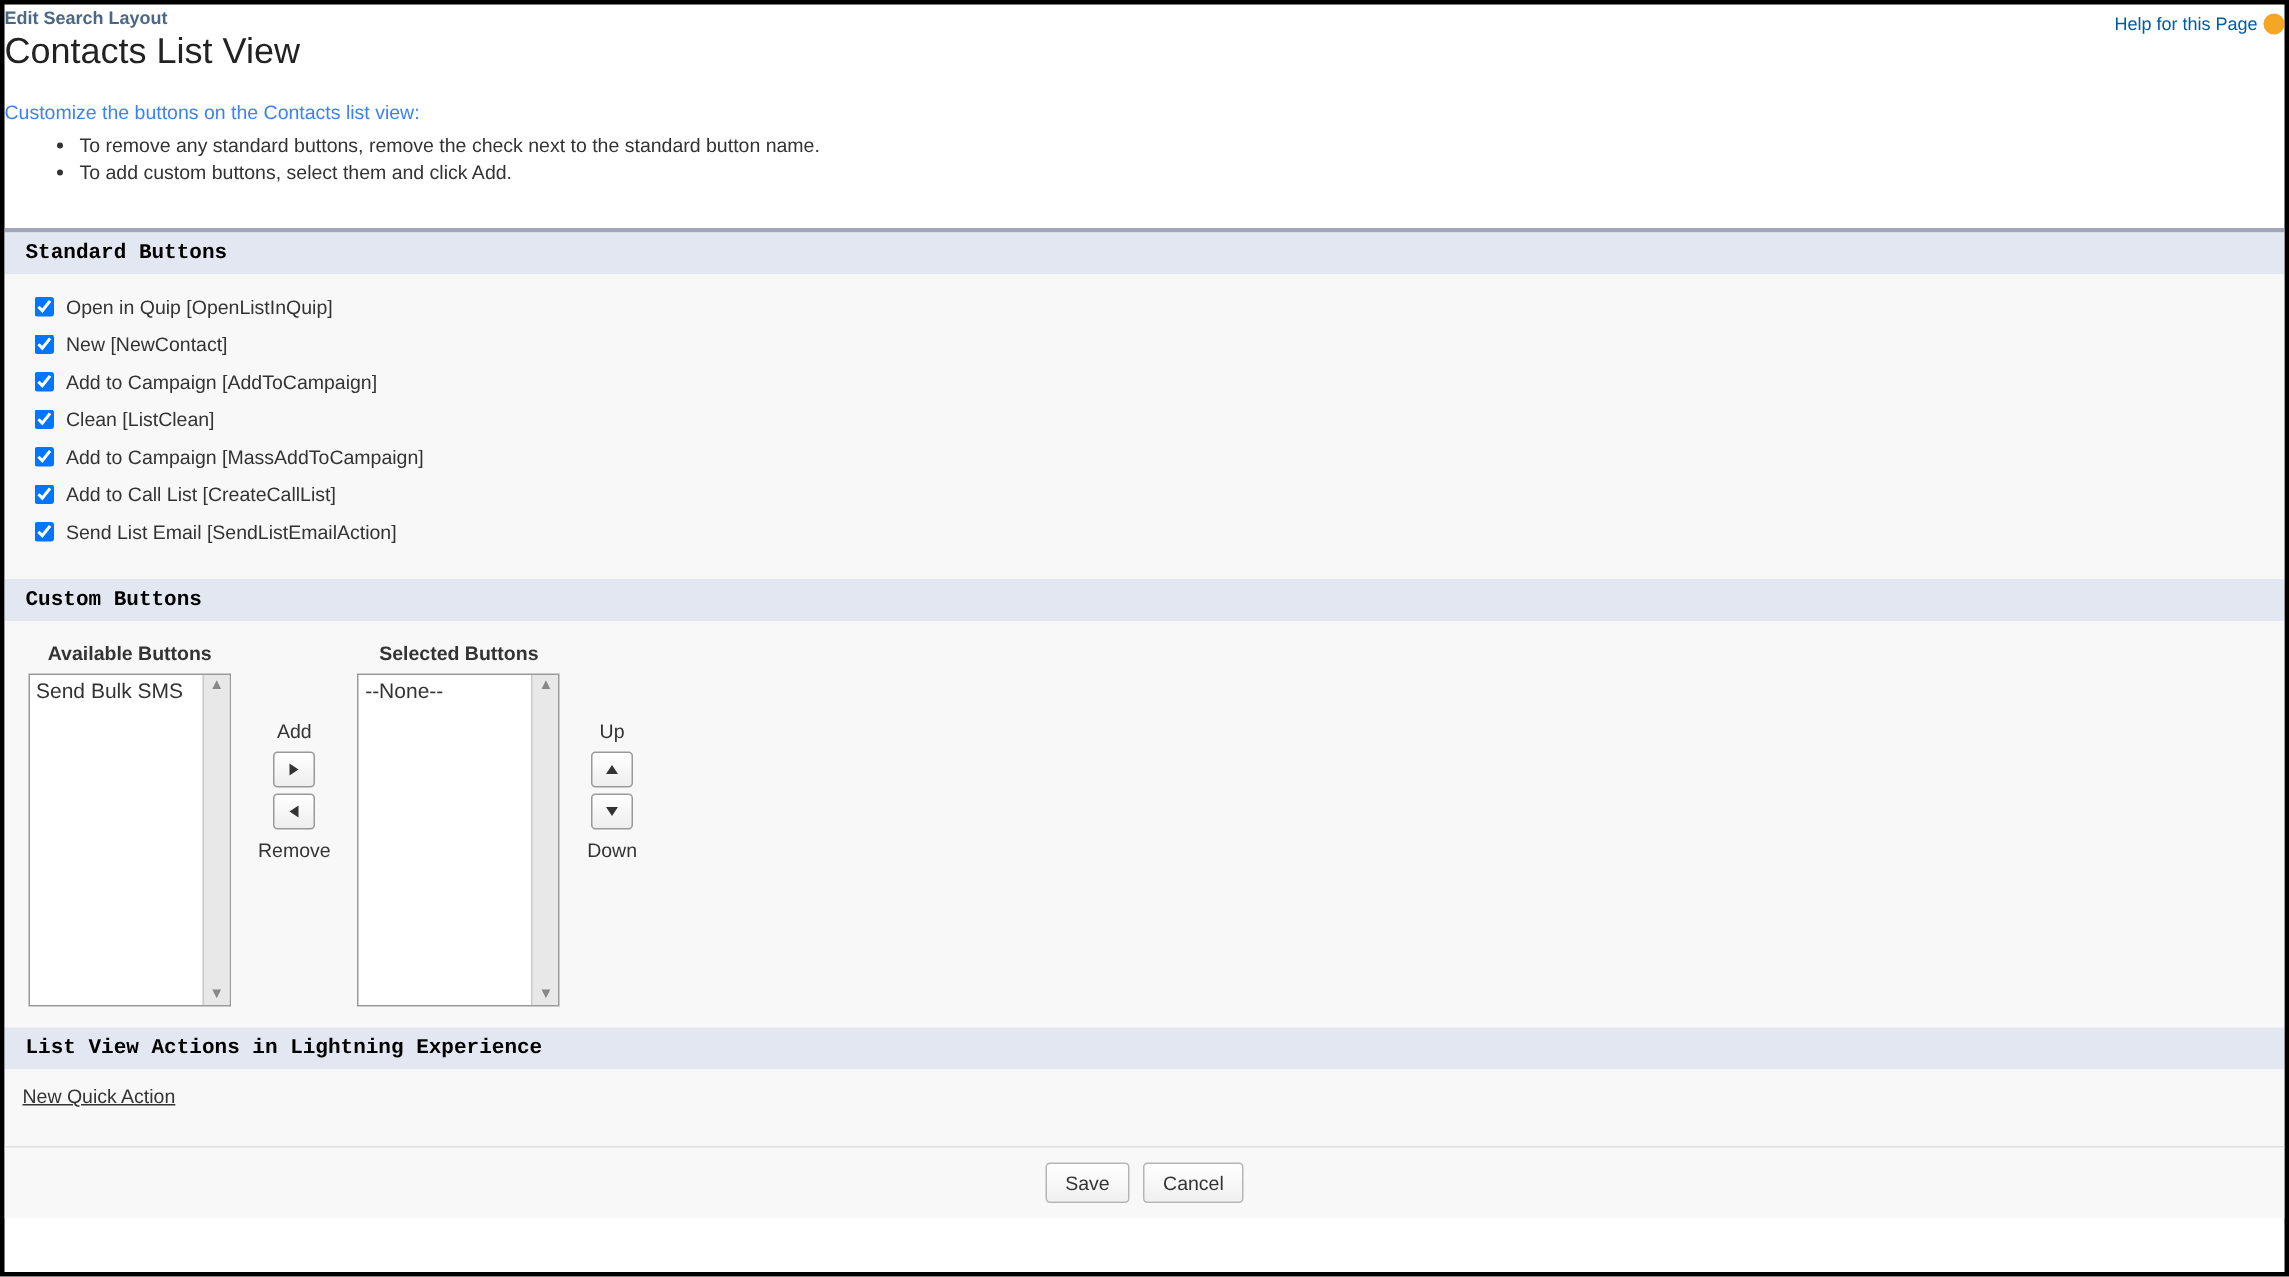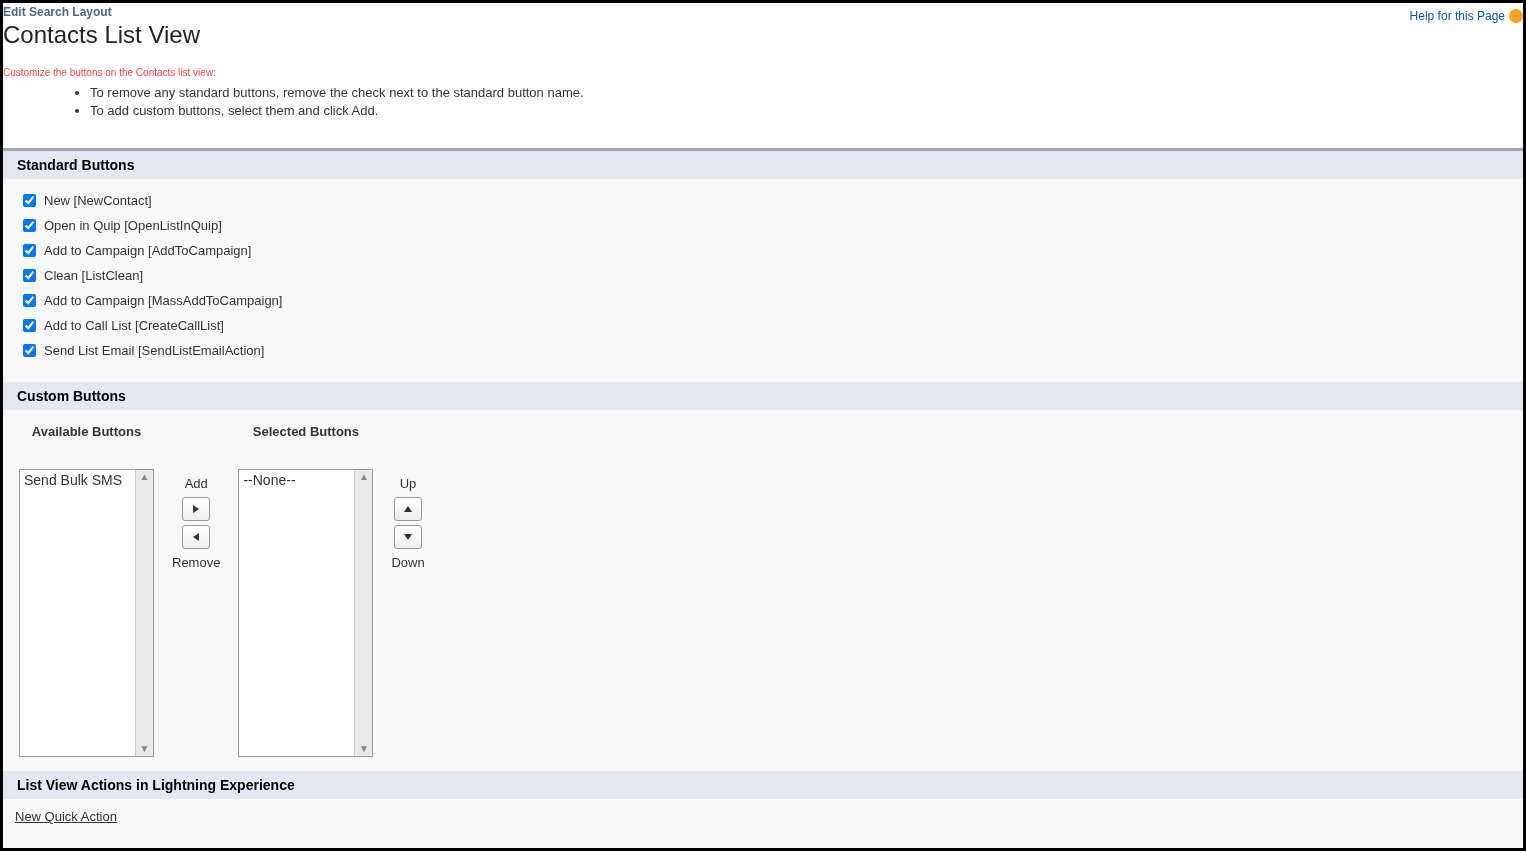"Customize the buttons on the" .description { color: #ef4444 -> #3b82f6; font-size: 10px -> 13px }
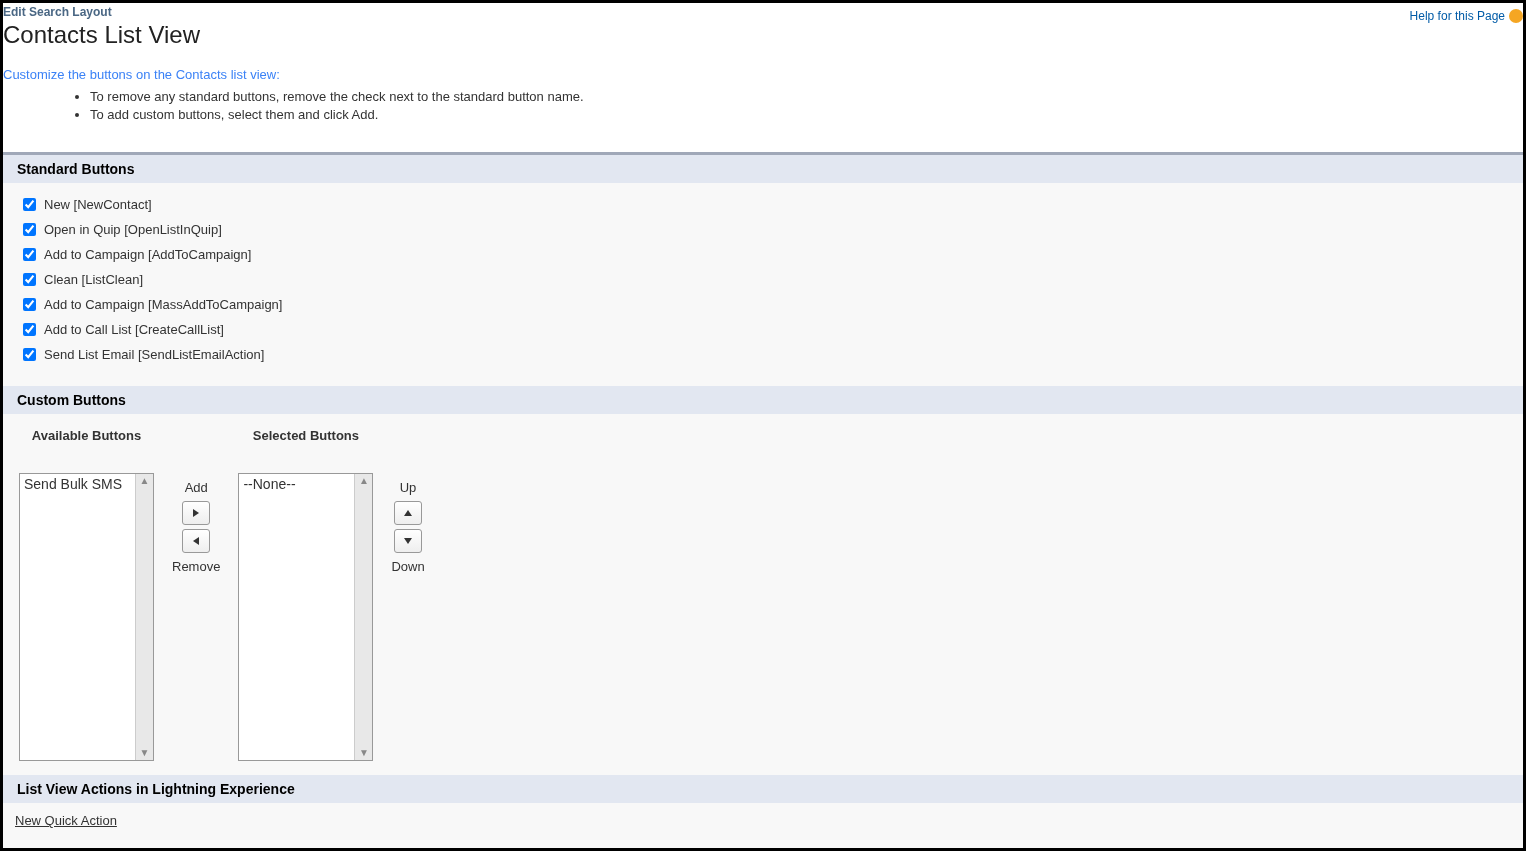"To remove any standard buttons," .instructions { margin-left: 87px -> 50px }
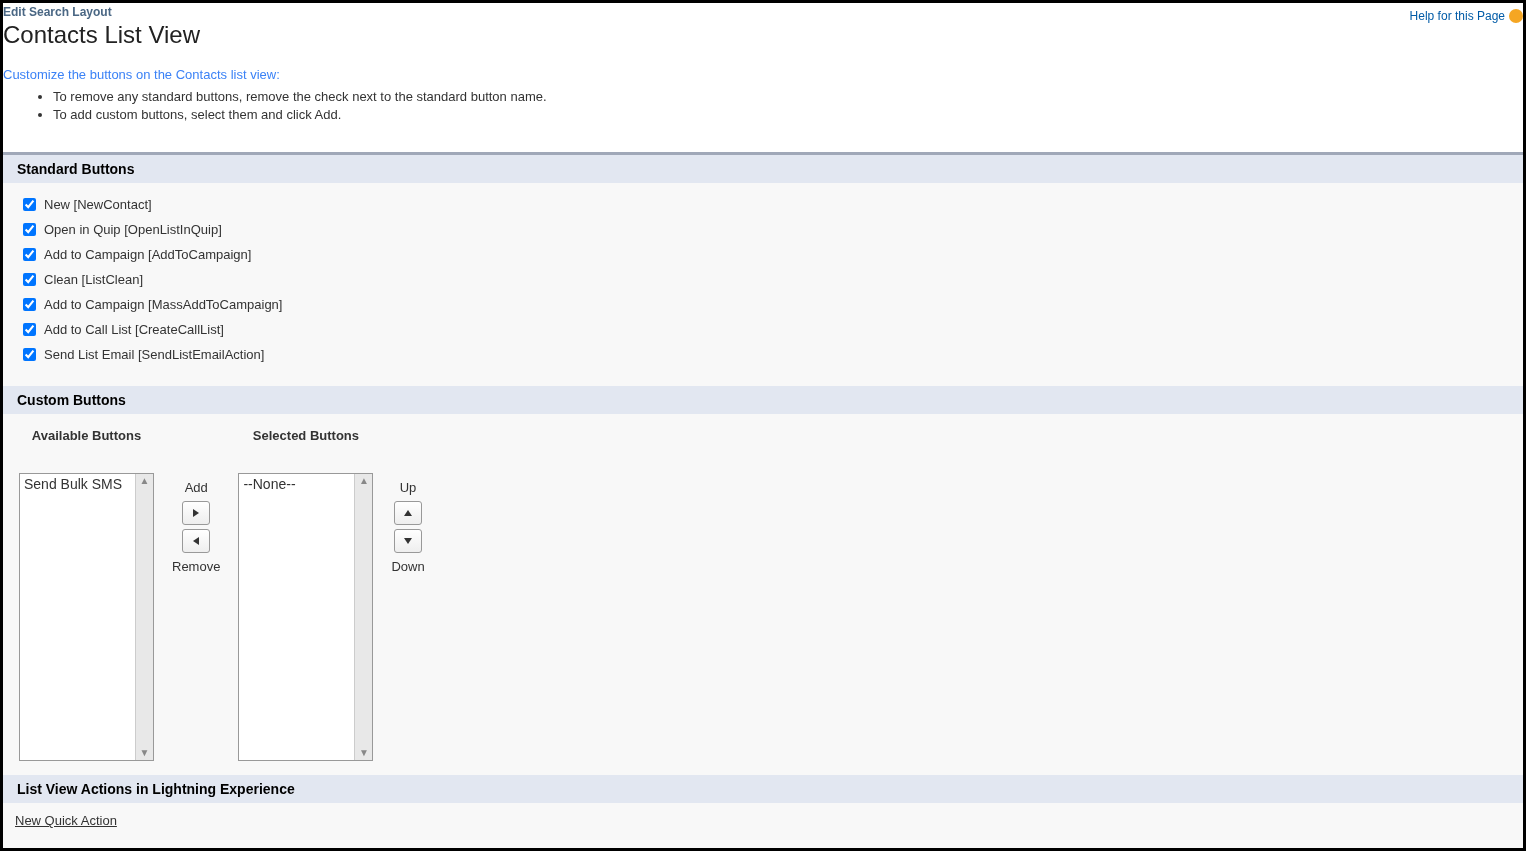"Standard Buttons" .section-header { font-family: none -> Liberation Mono, monospace }
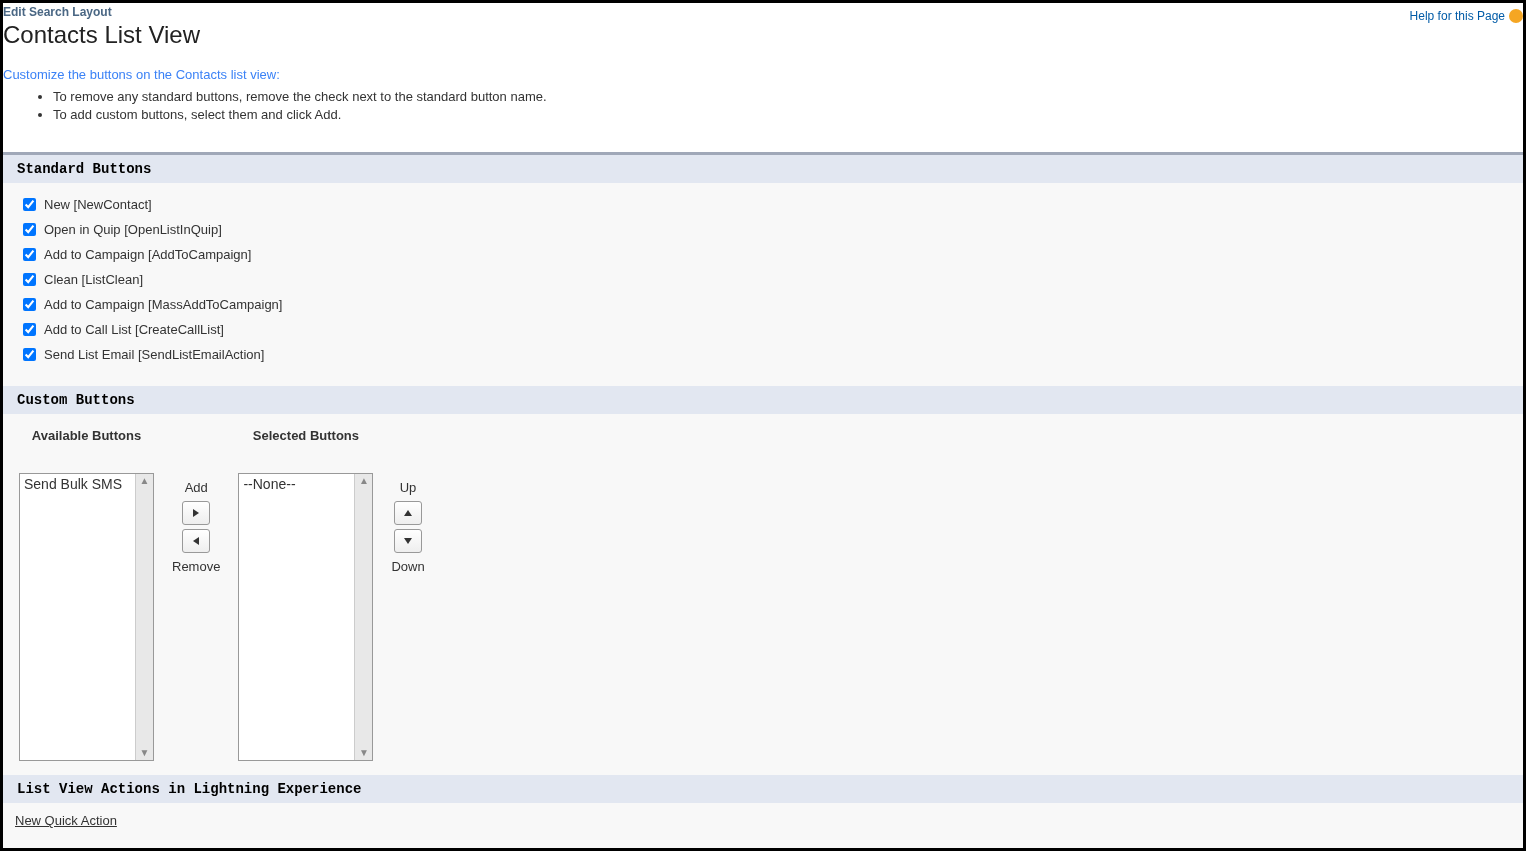"New [NewContact]" div.checkbox-row { order: before "Open in Quip [OpenListInQuip]" -> after "Open in Quip [OpenListInQuip]" }
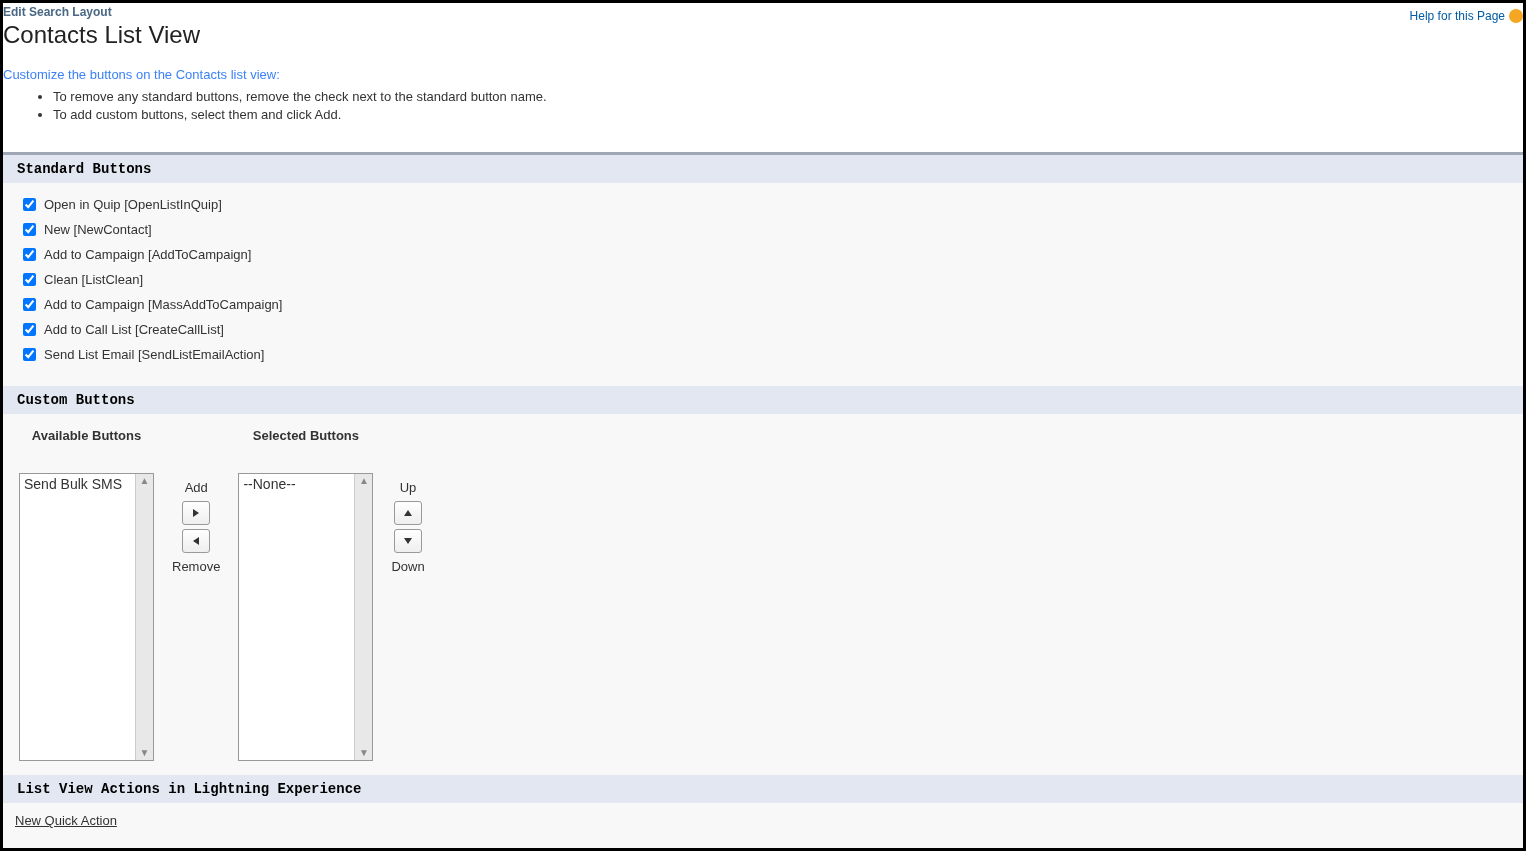"Send Bulk SMS" .listbox { height: 288px -> 222px; margin-top: 24px -> none }
